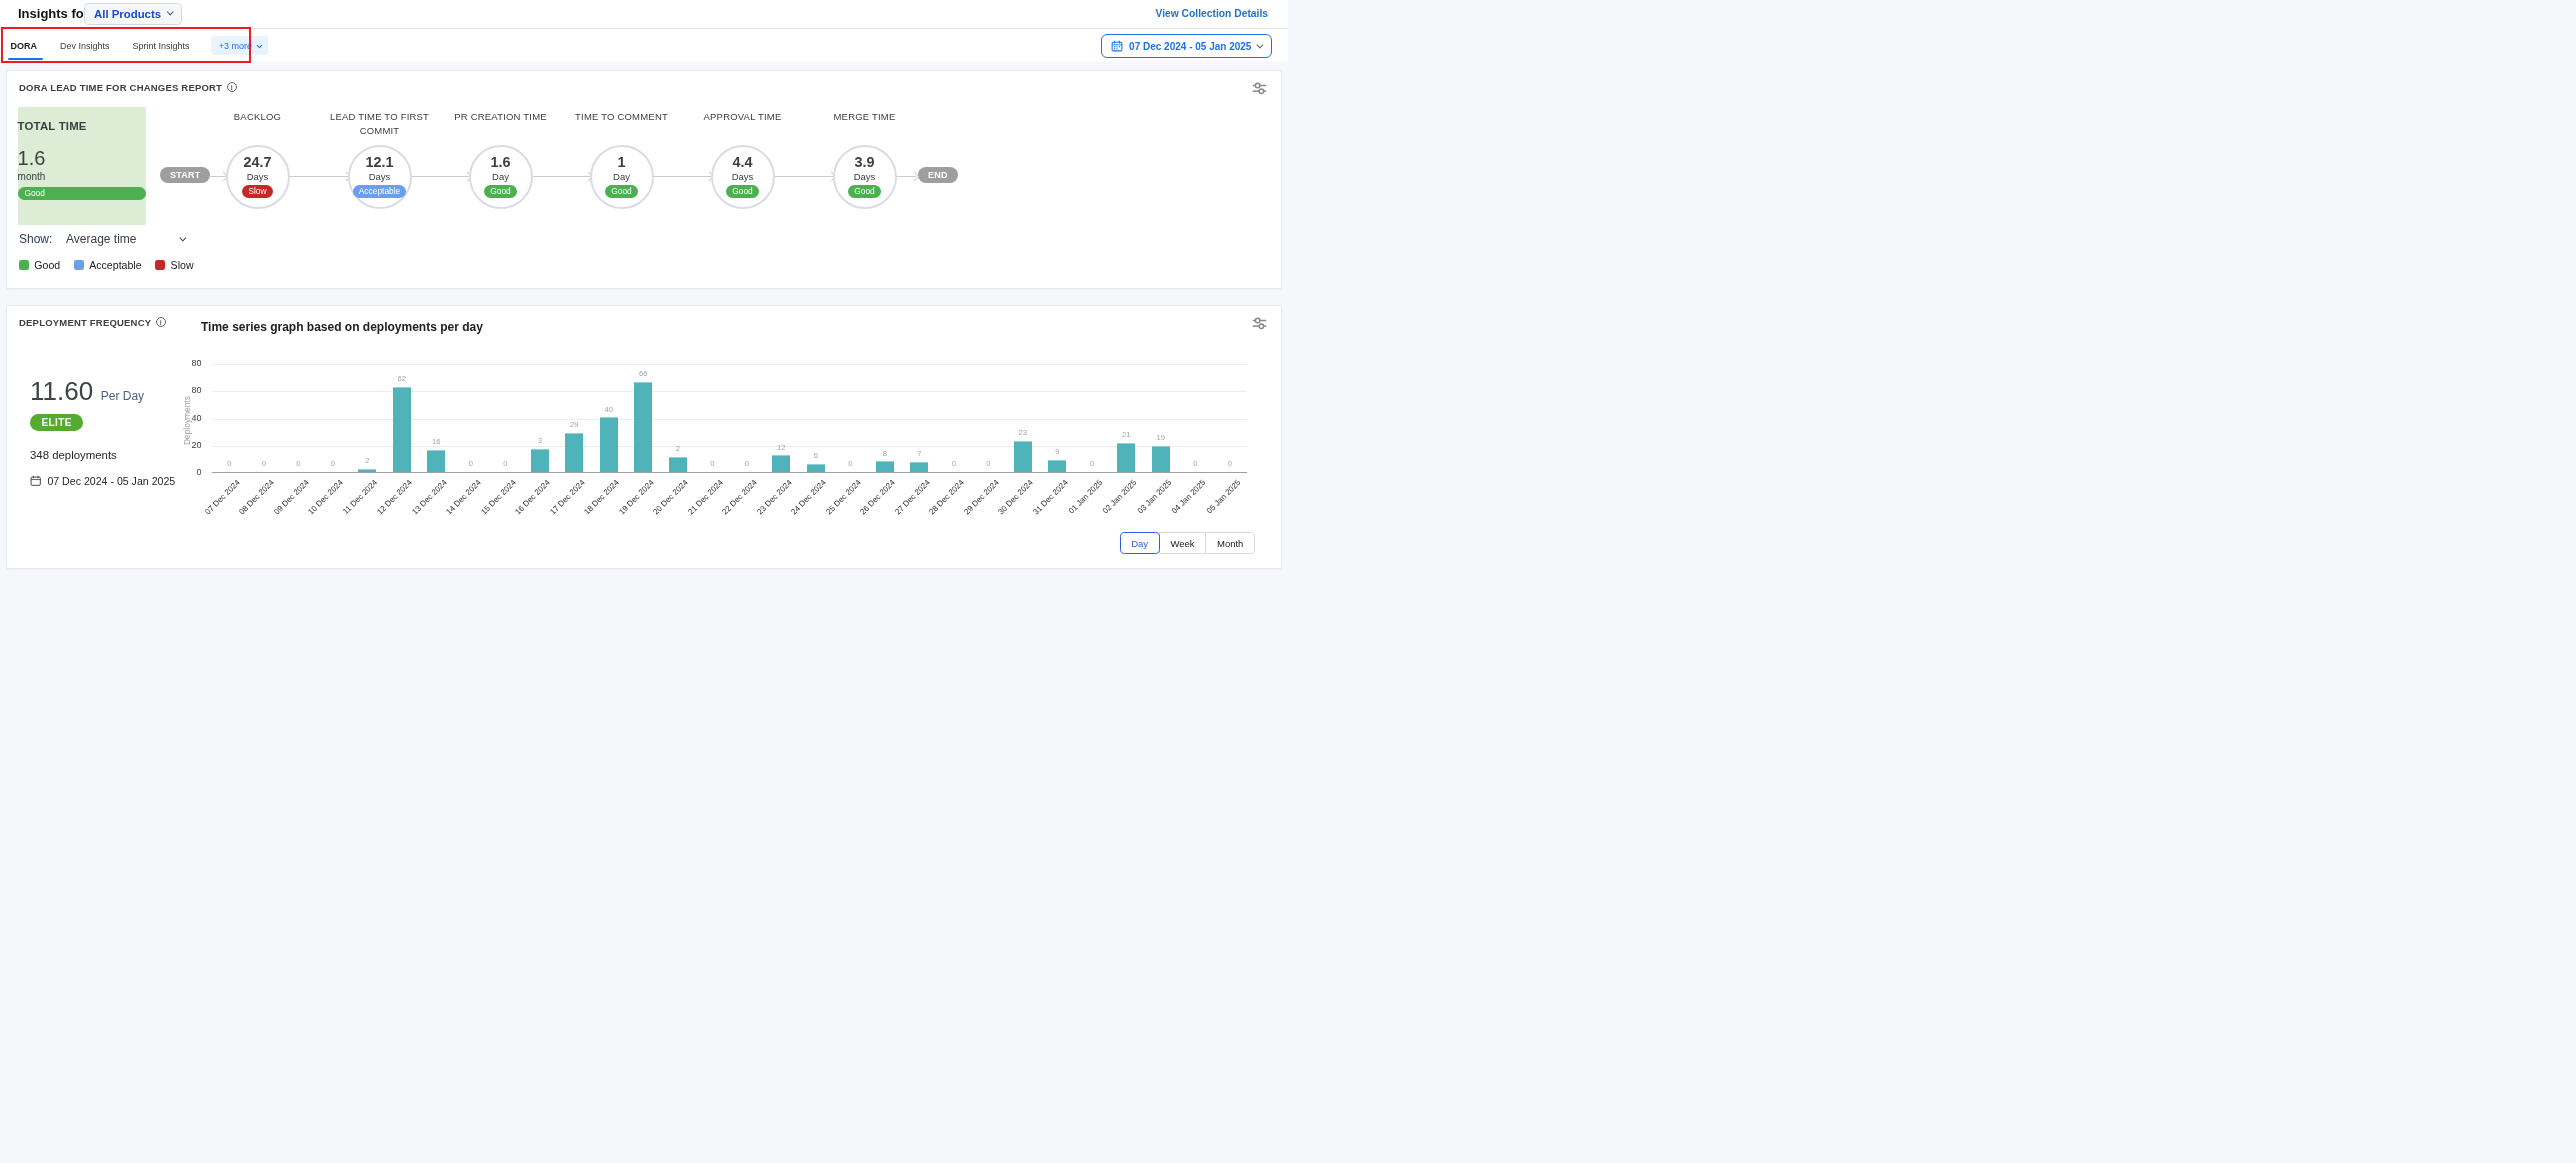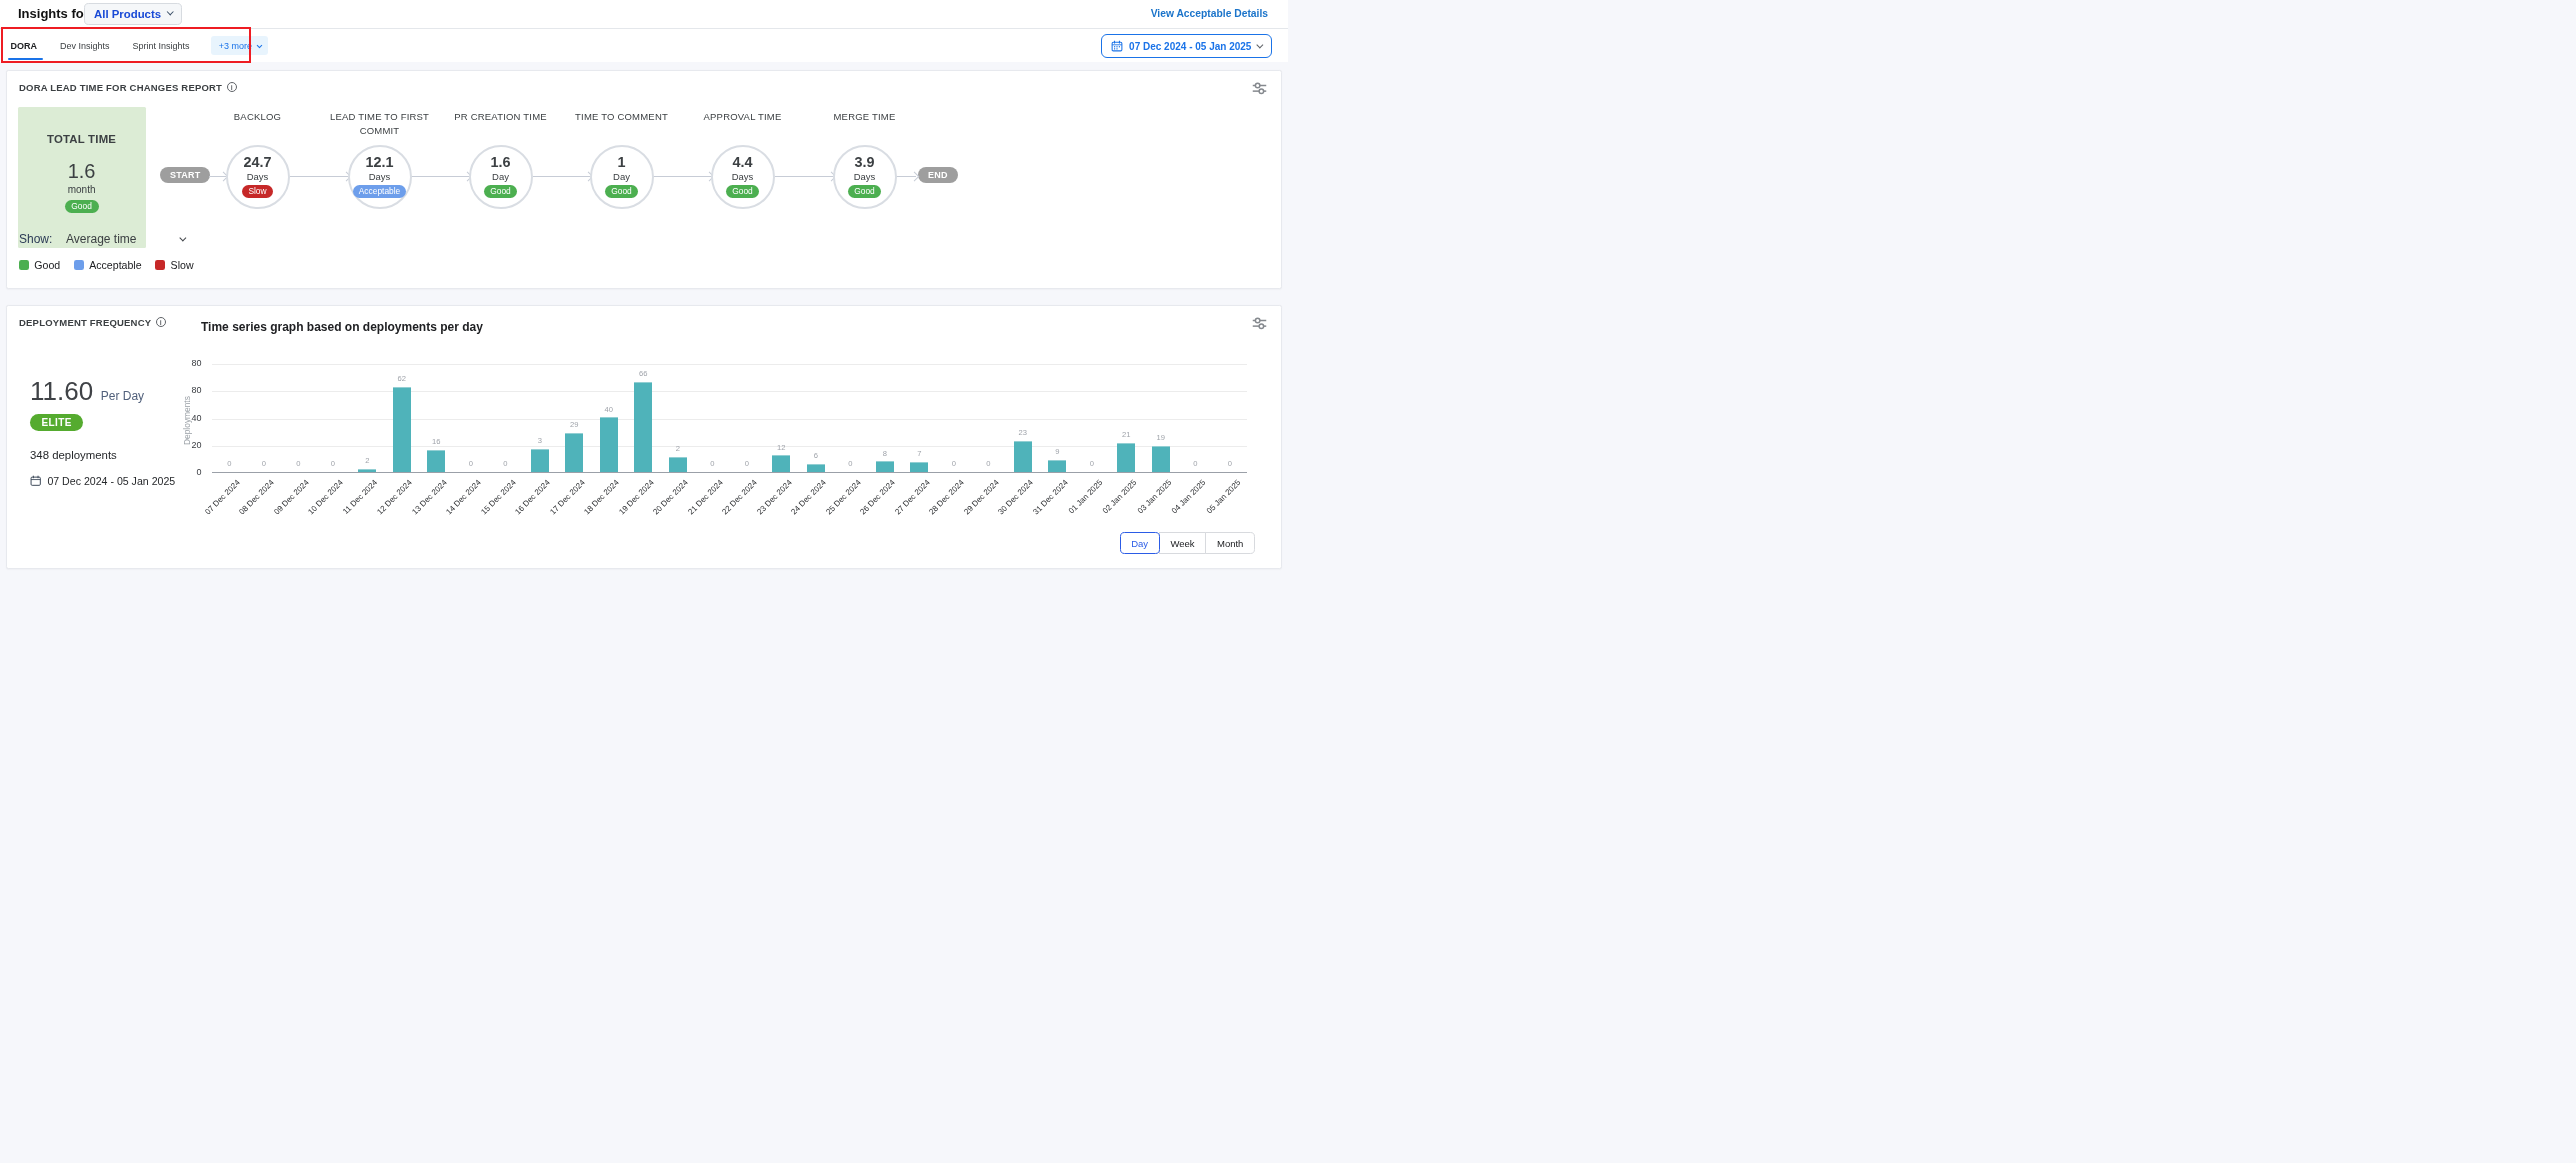"View Acceptable Details" span.view-details { text: Acceptable -> Collection }
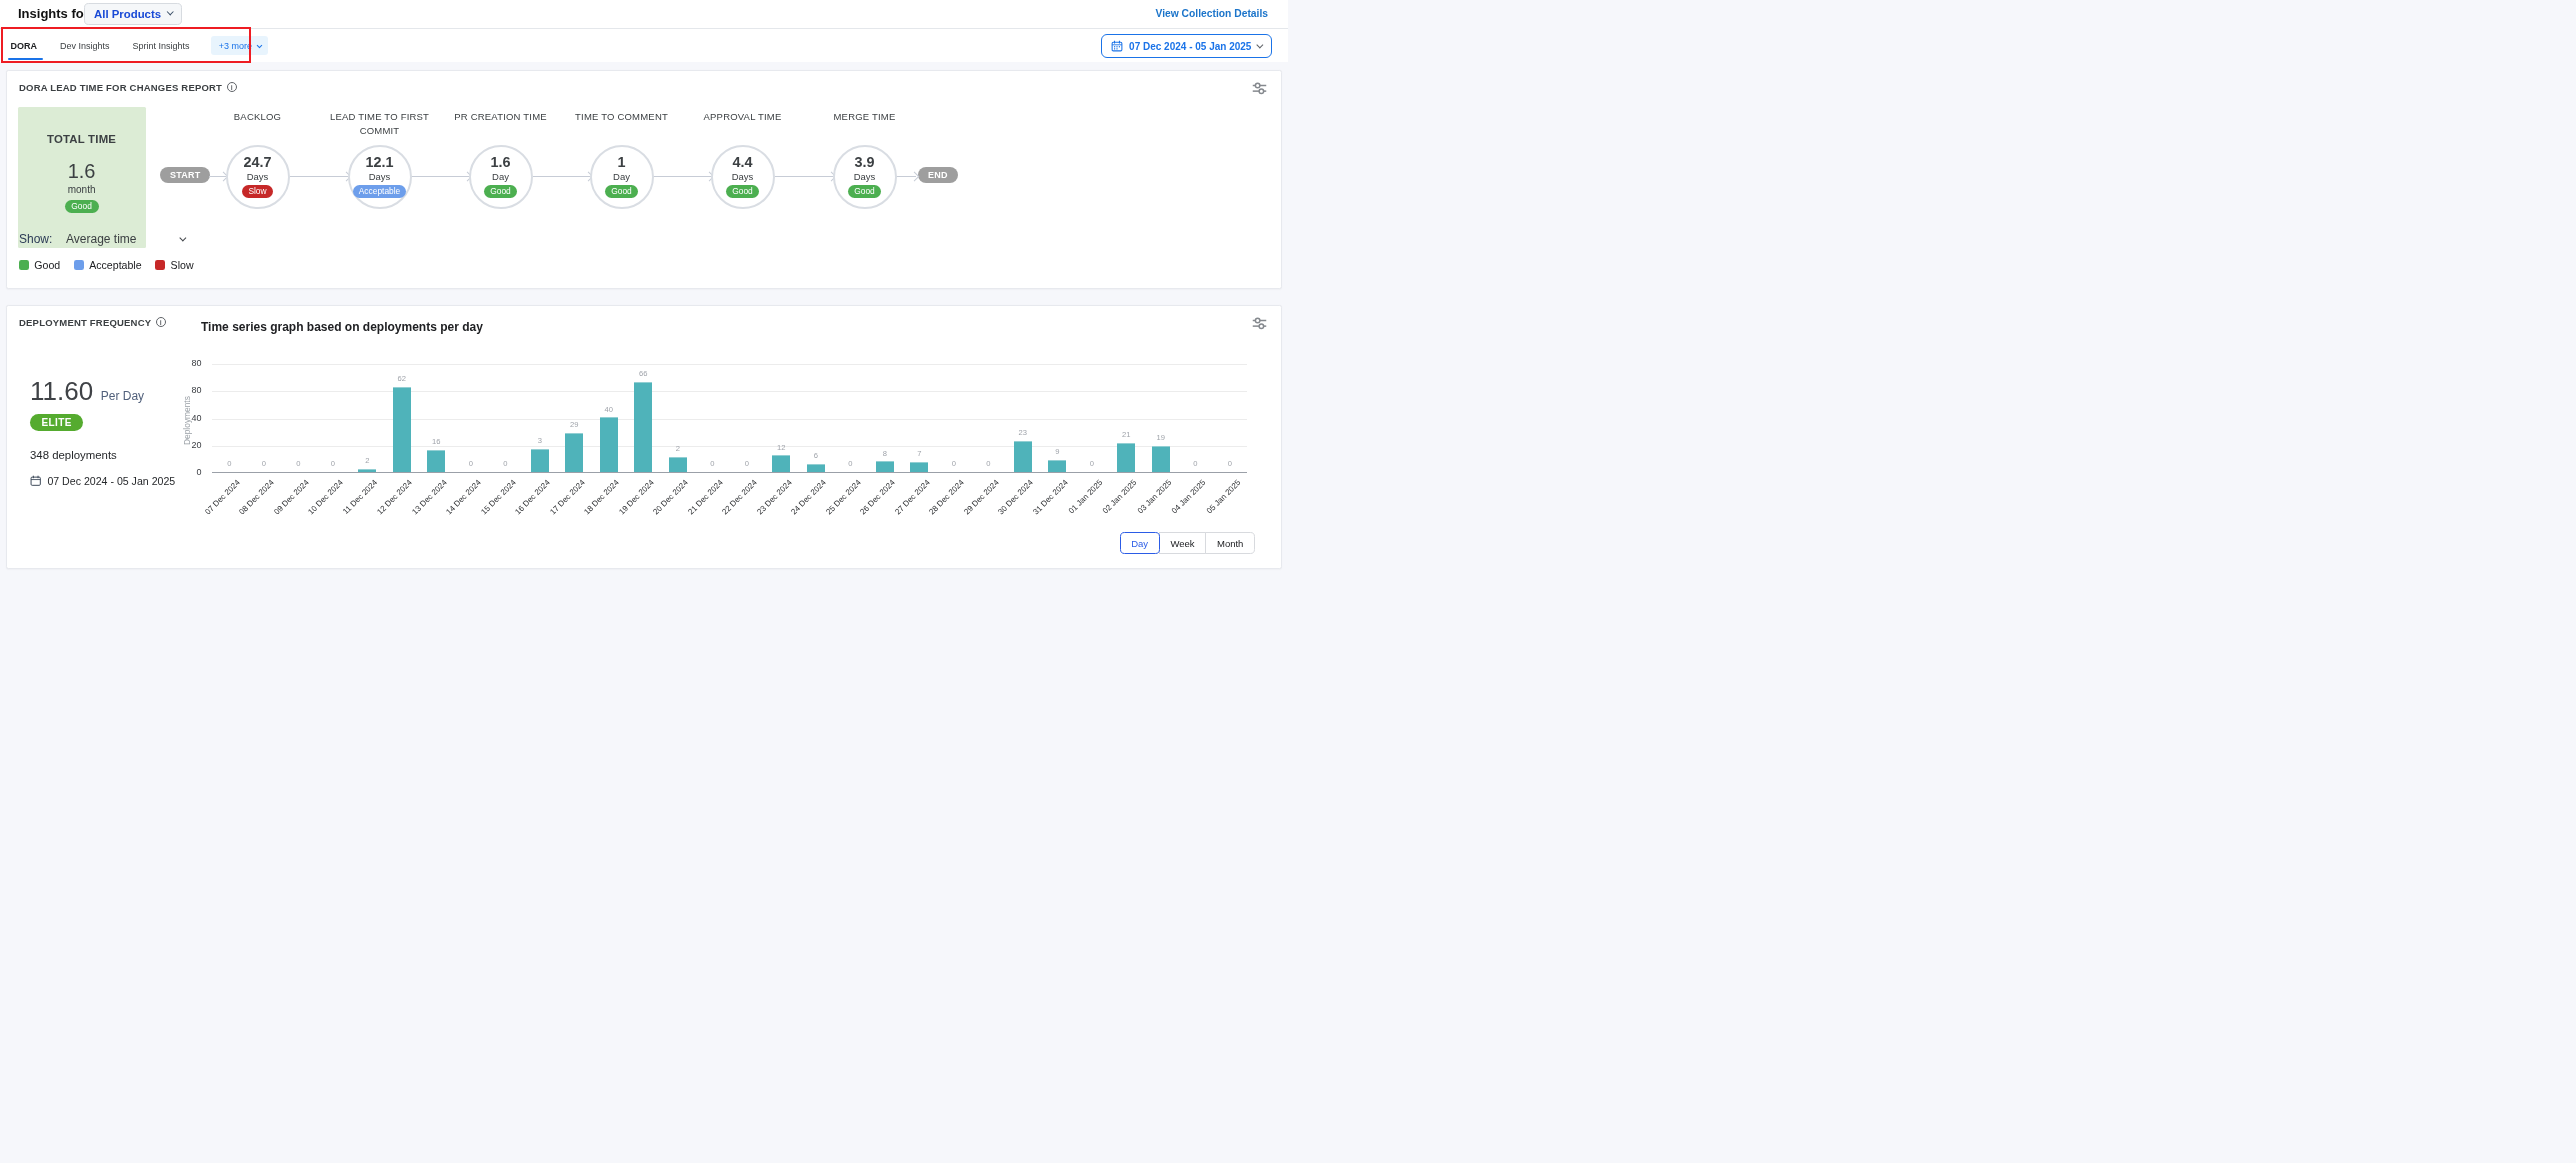"TOTAL TIME" .total-card { align-items: center -> none; height: 141px -> 118px; padding-top: 26px -> 13px }
